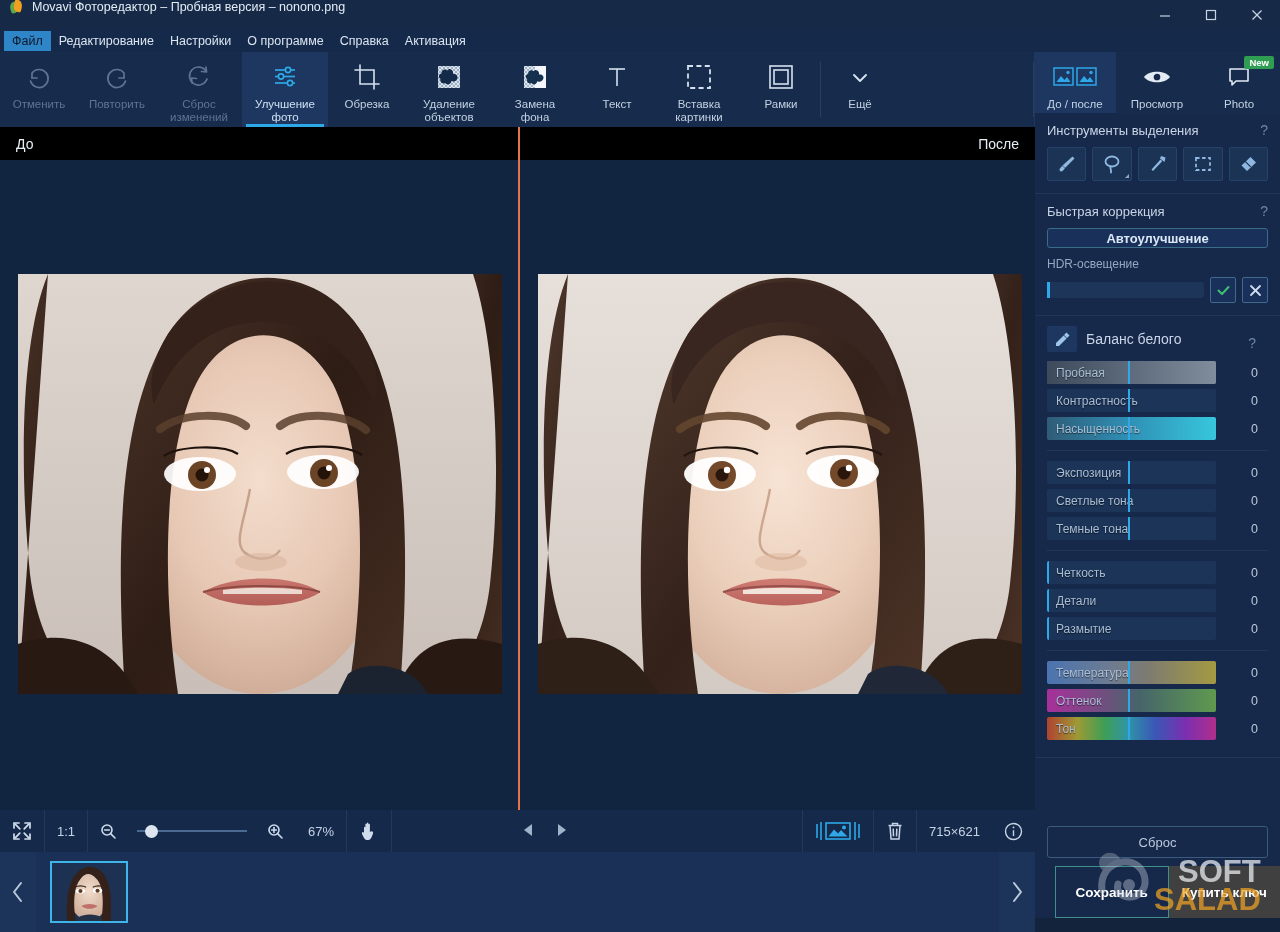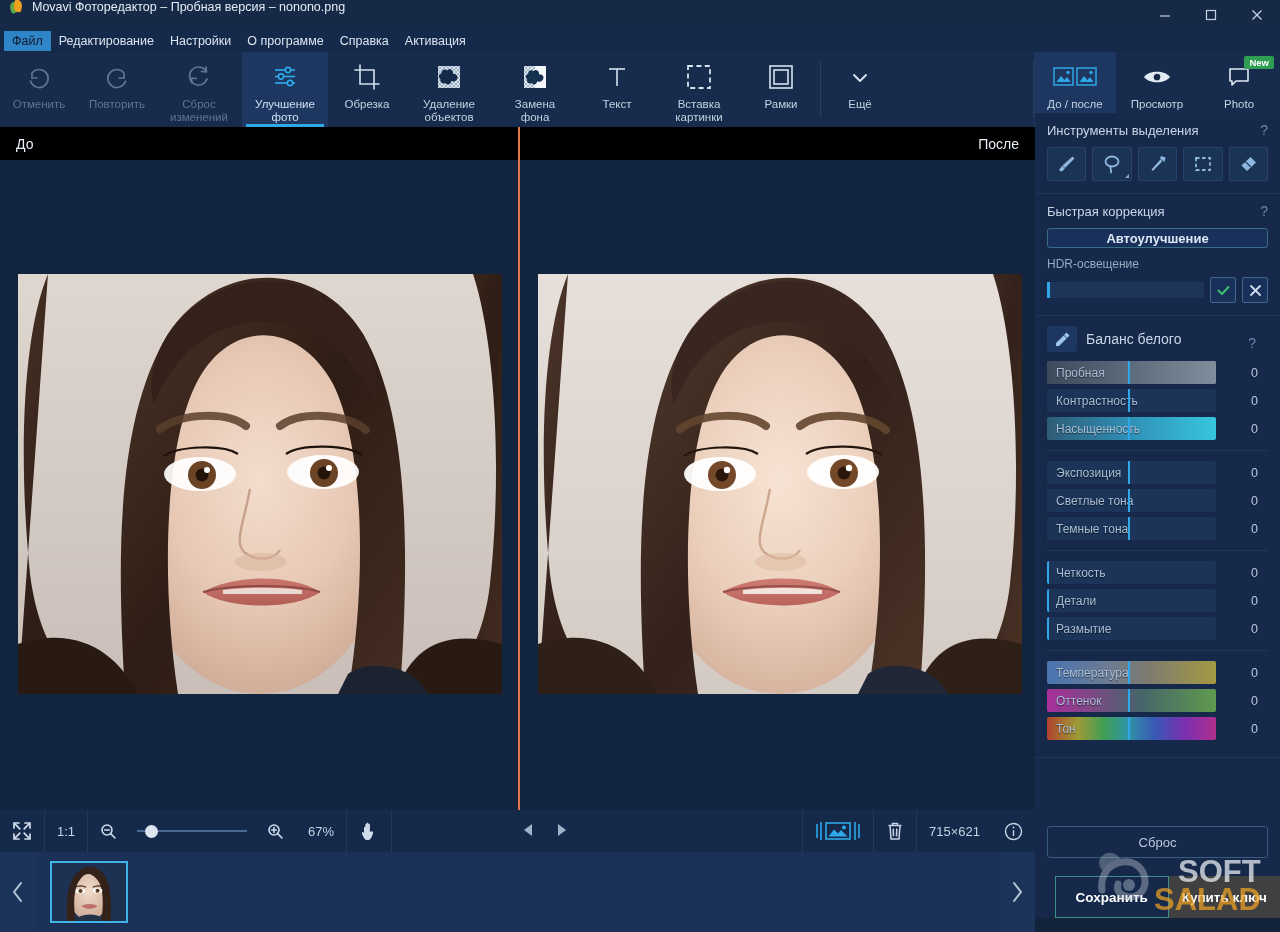"Сохранить" .savebar { height: 42px -> 52px }
